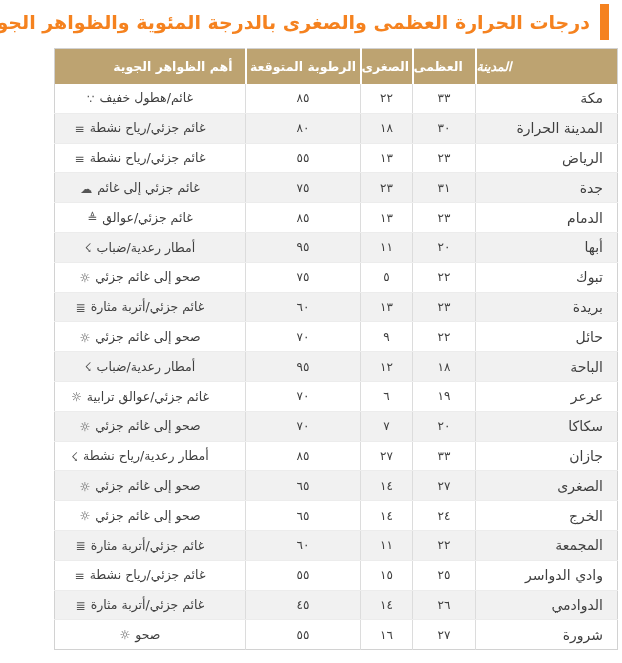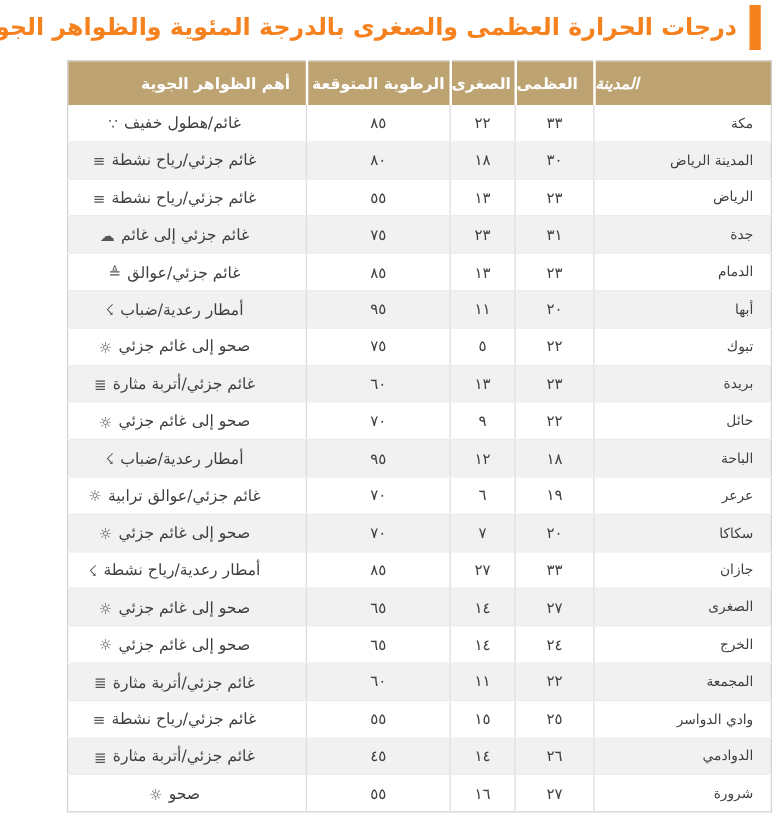"مكة" td.city { font-size: 11px -> 14px }
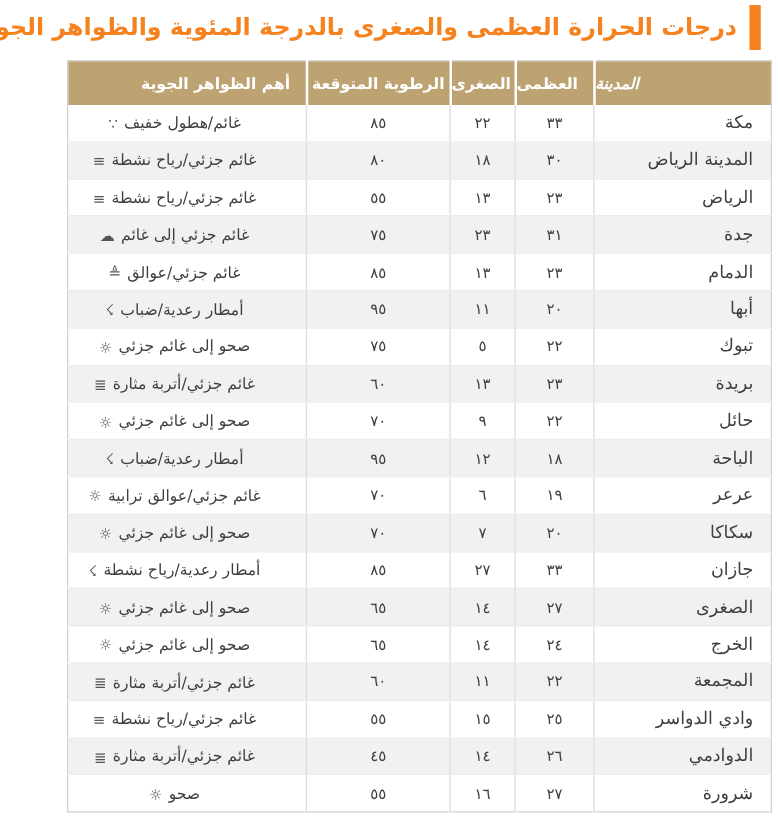"المدينة الرياض" td.city { text: الرياض -> الحرارة }
